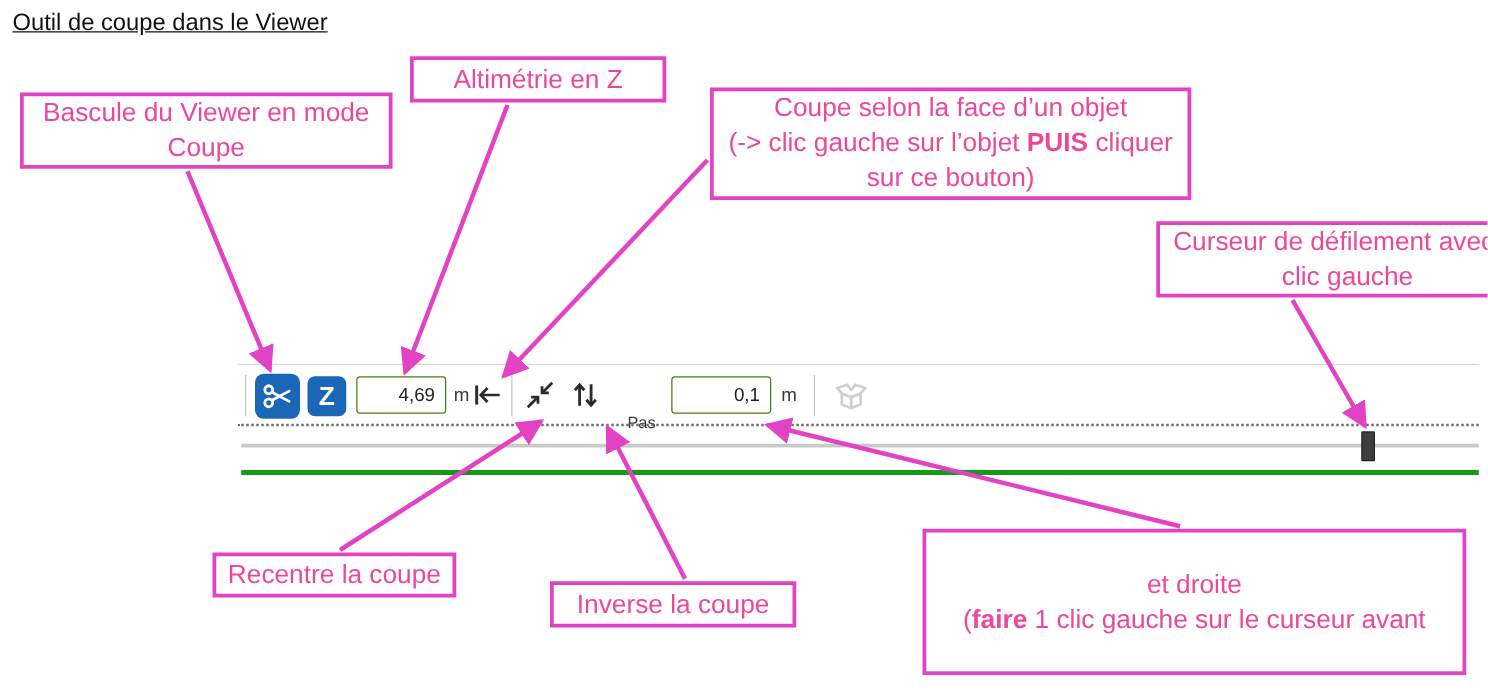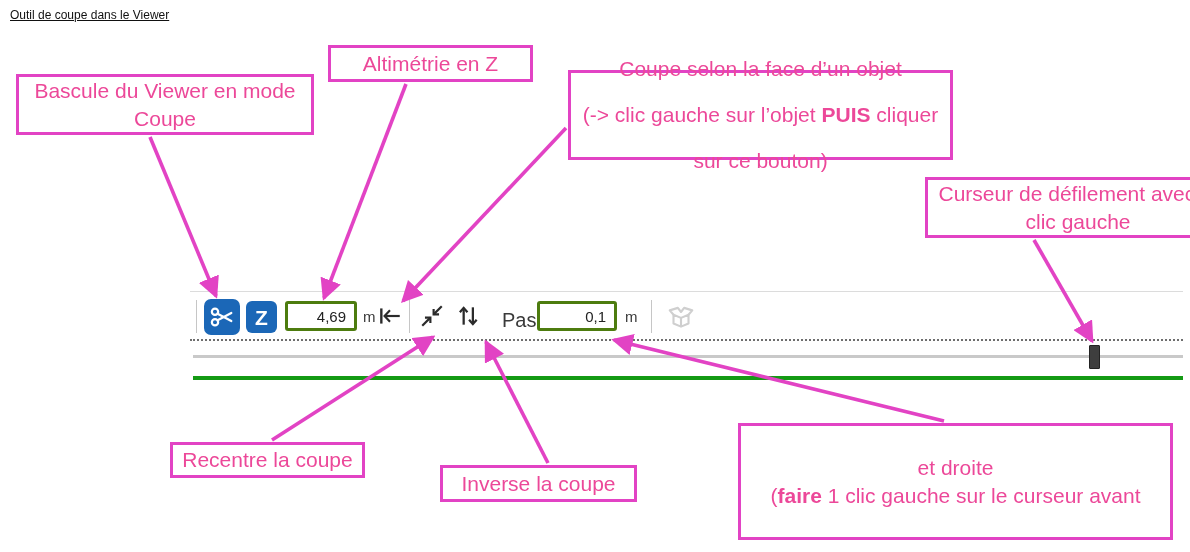"Outil de coupe dans le" .title { font-size: 12px -> 19px }
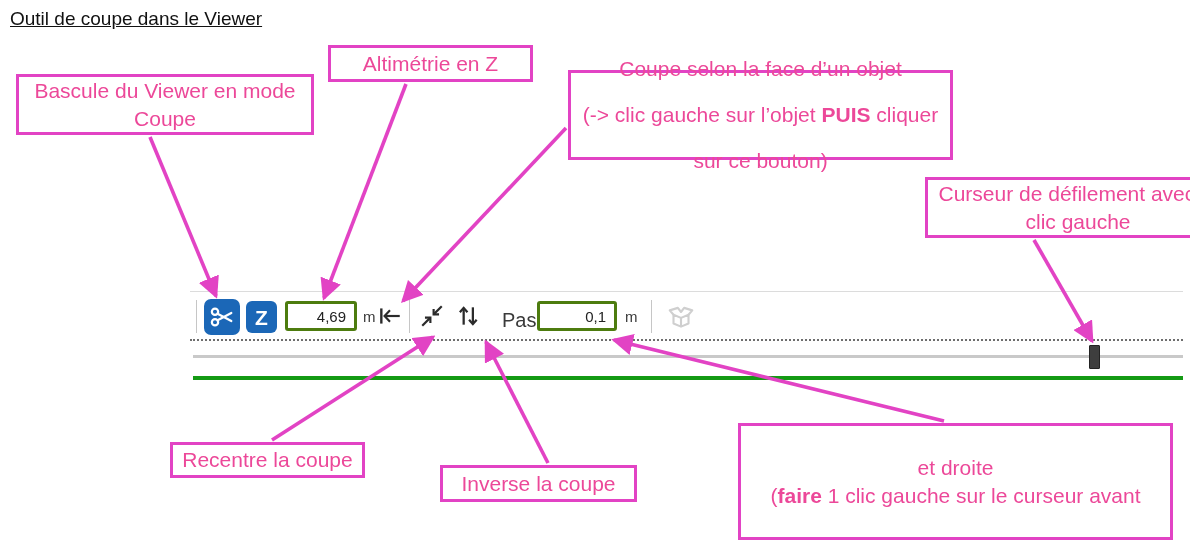"Coupe selon la face d’un" div.callout { gap: 18px -> none }
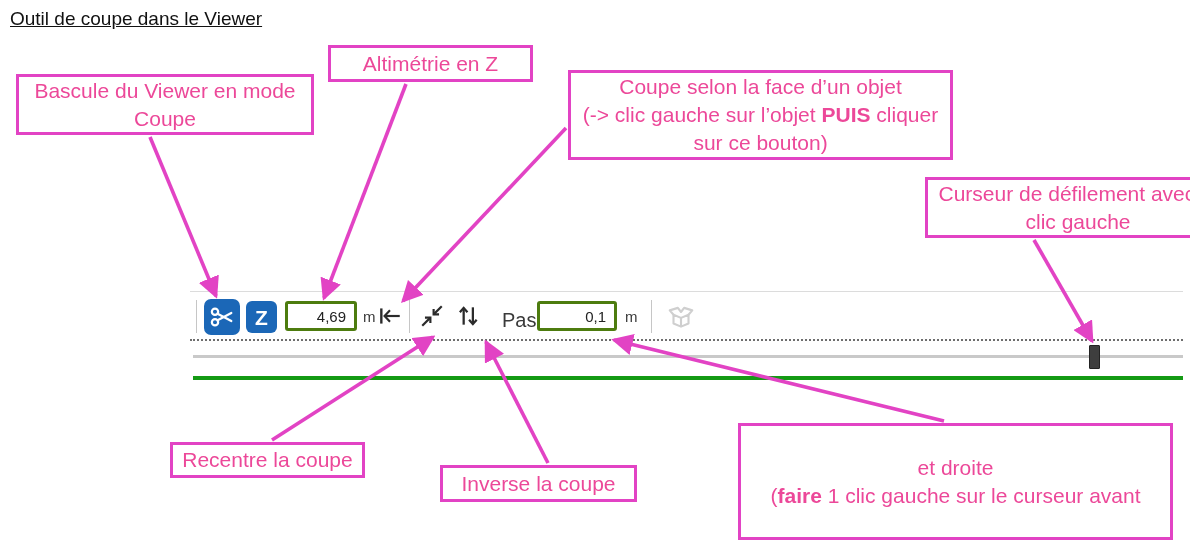"4,69" .field { border: 3px solid #4d7c0f -> 1px solid #4d7c0f }
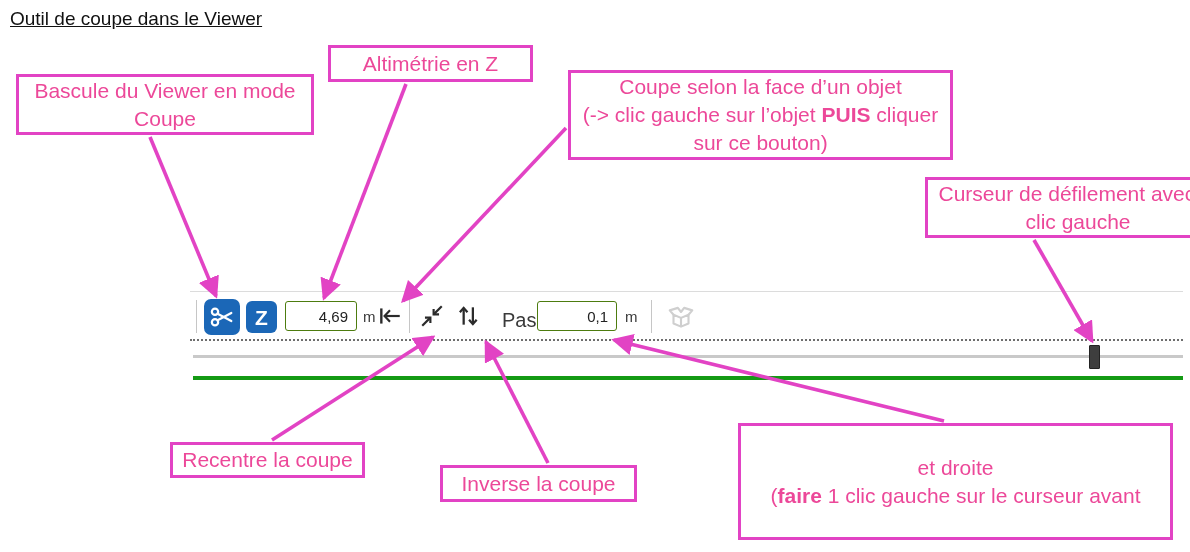"Pas" .tb-label { font-size: 20px -> 13px; margin-top: none -> 21px }
